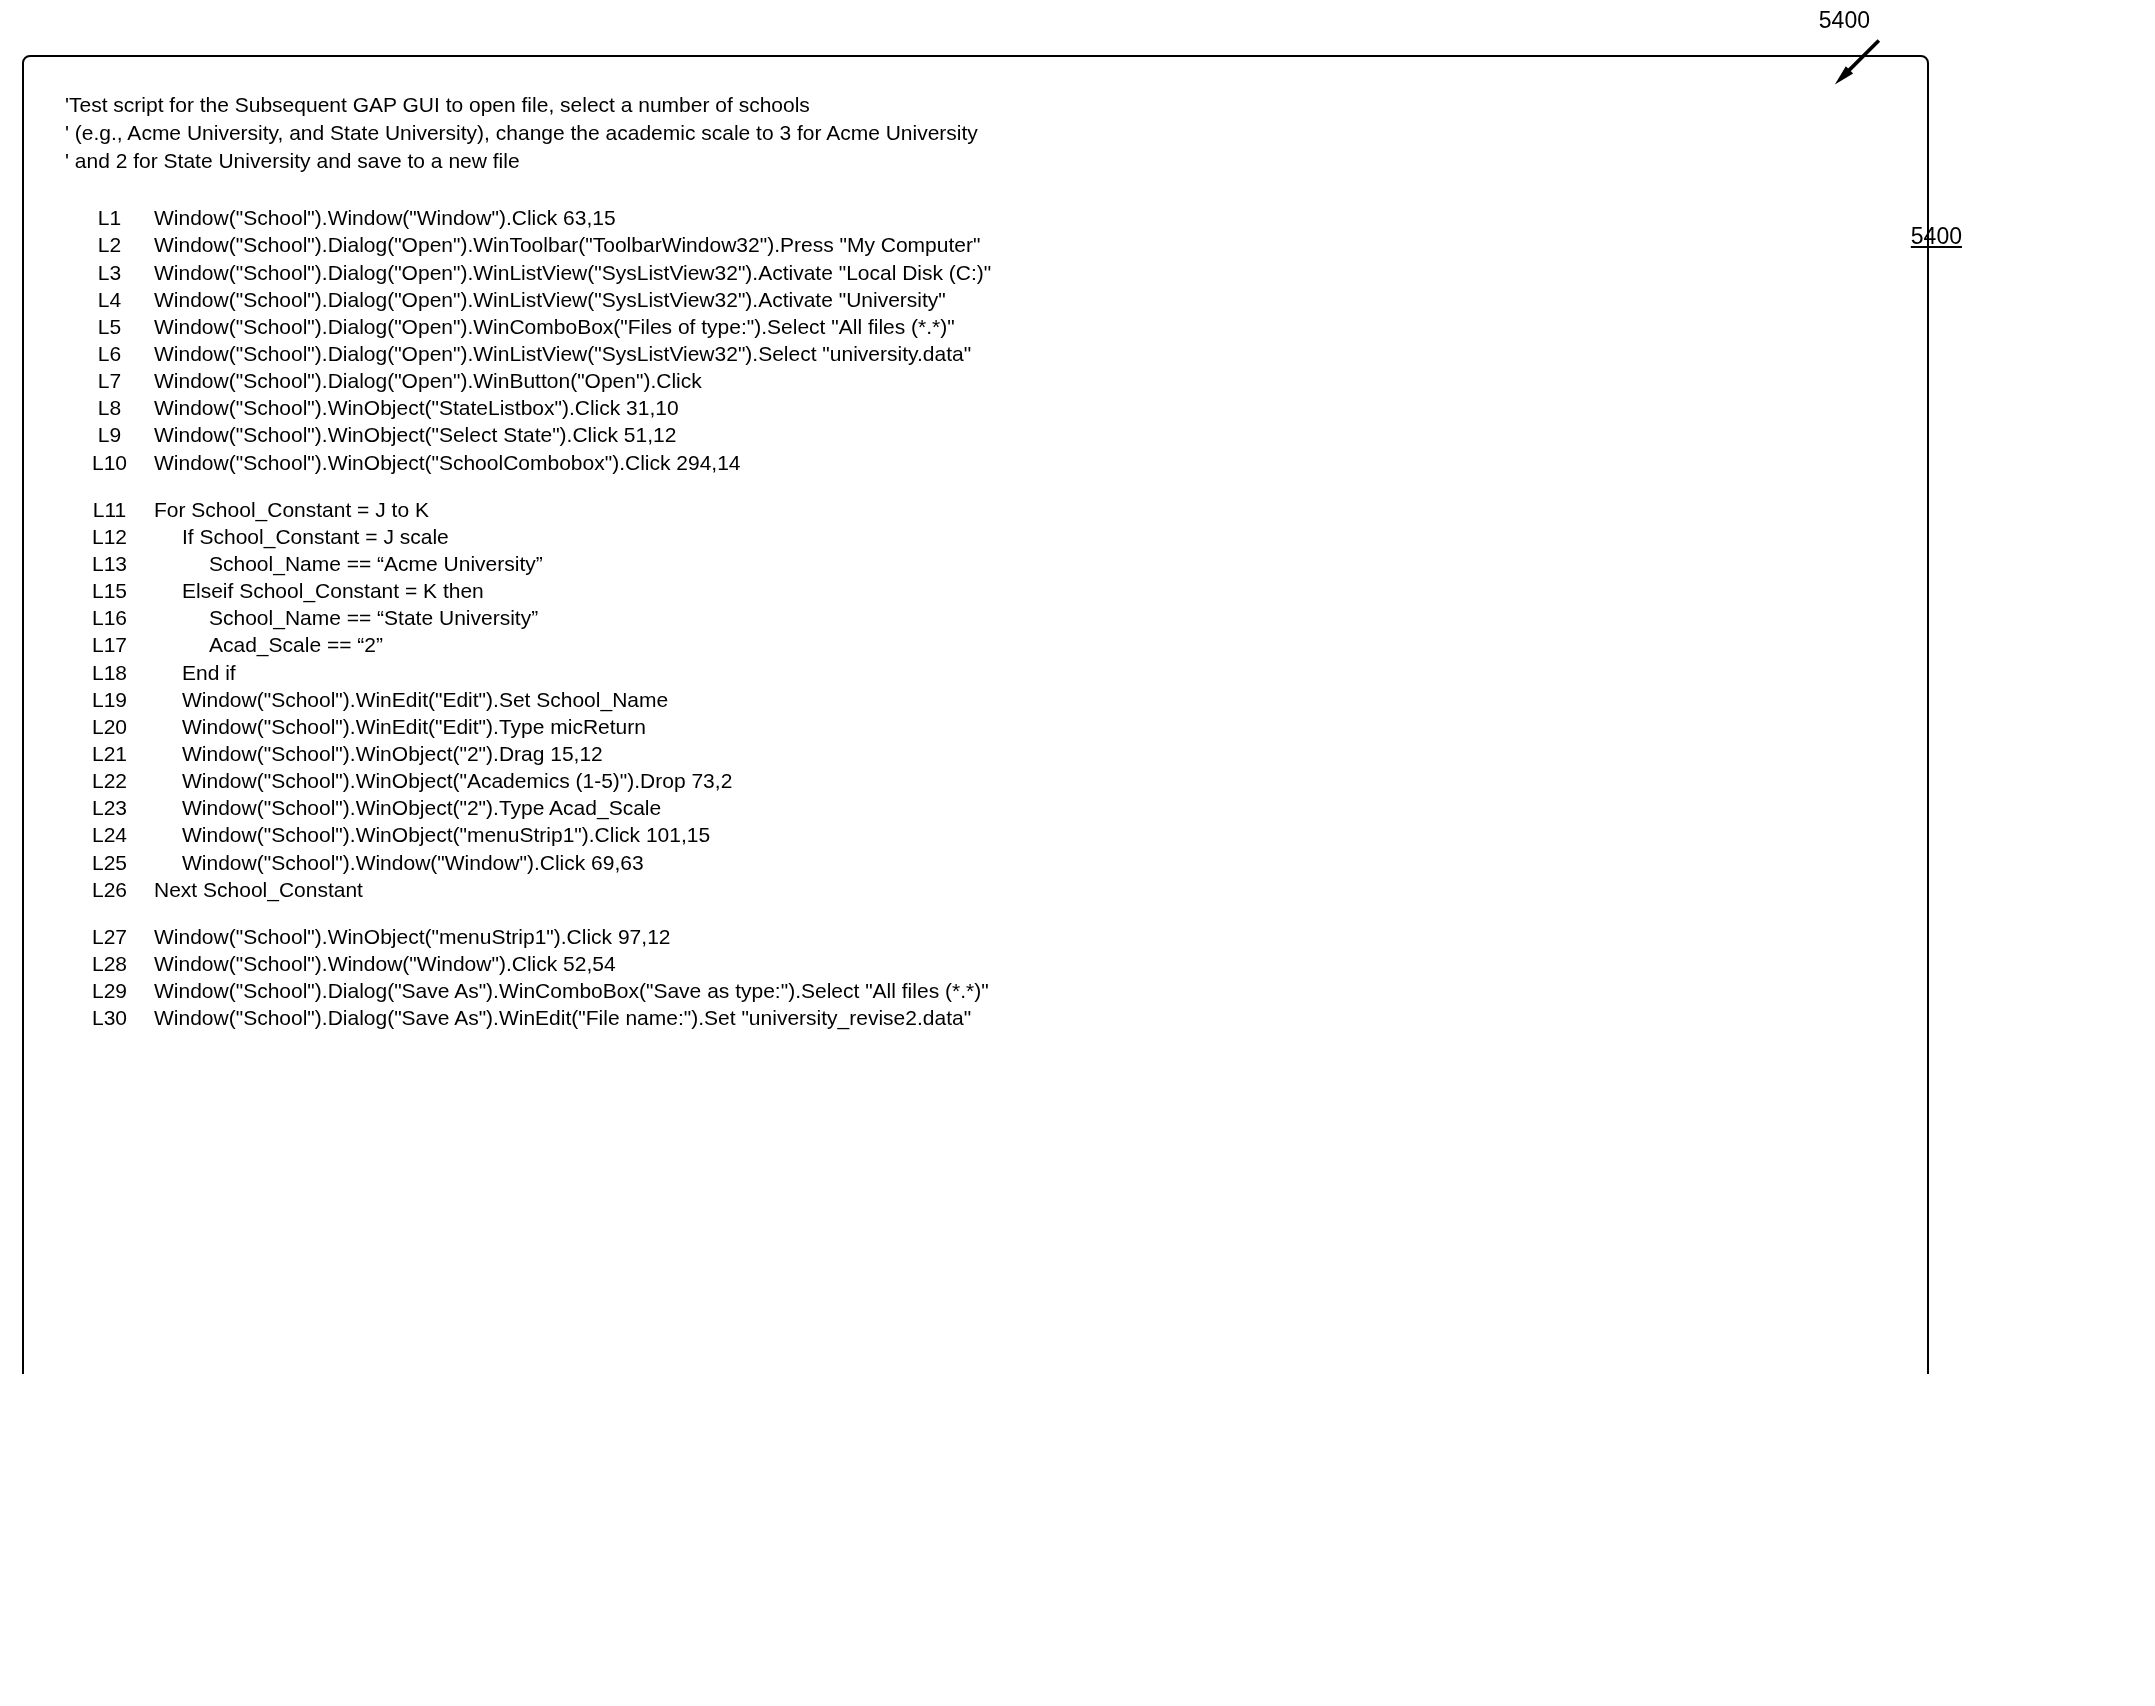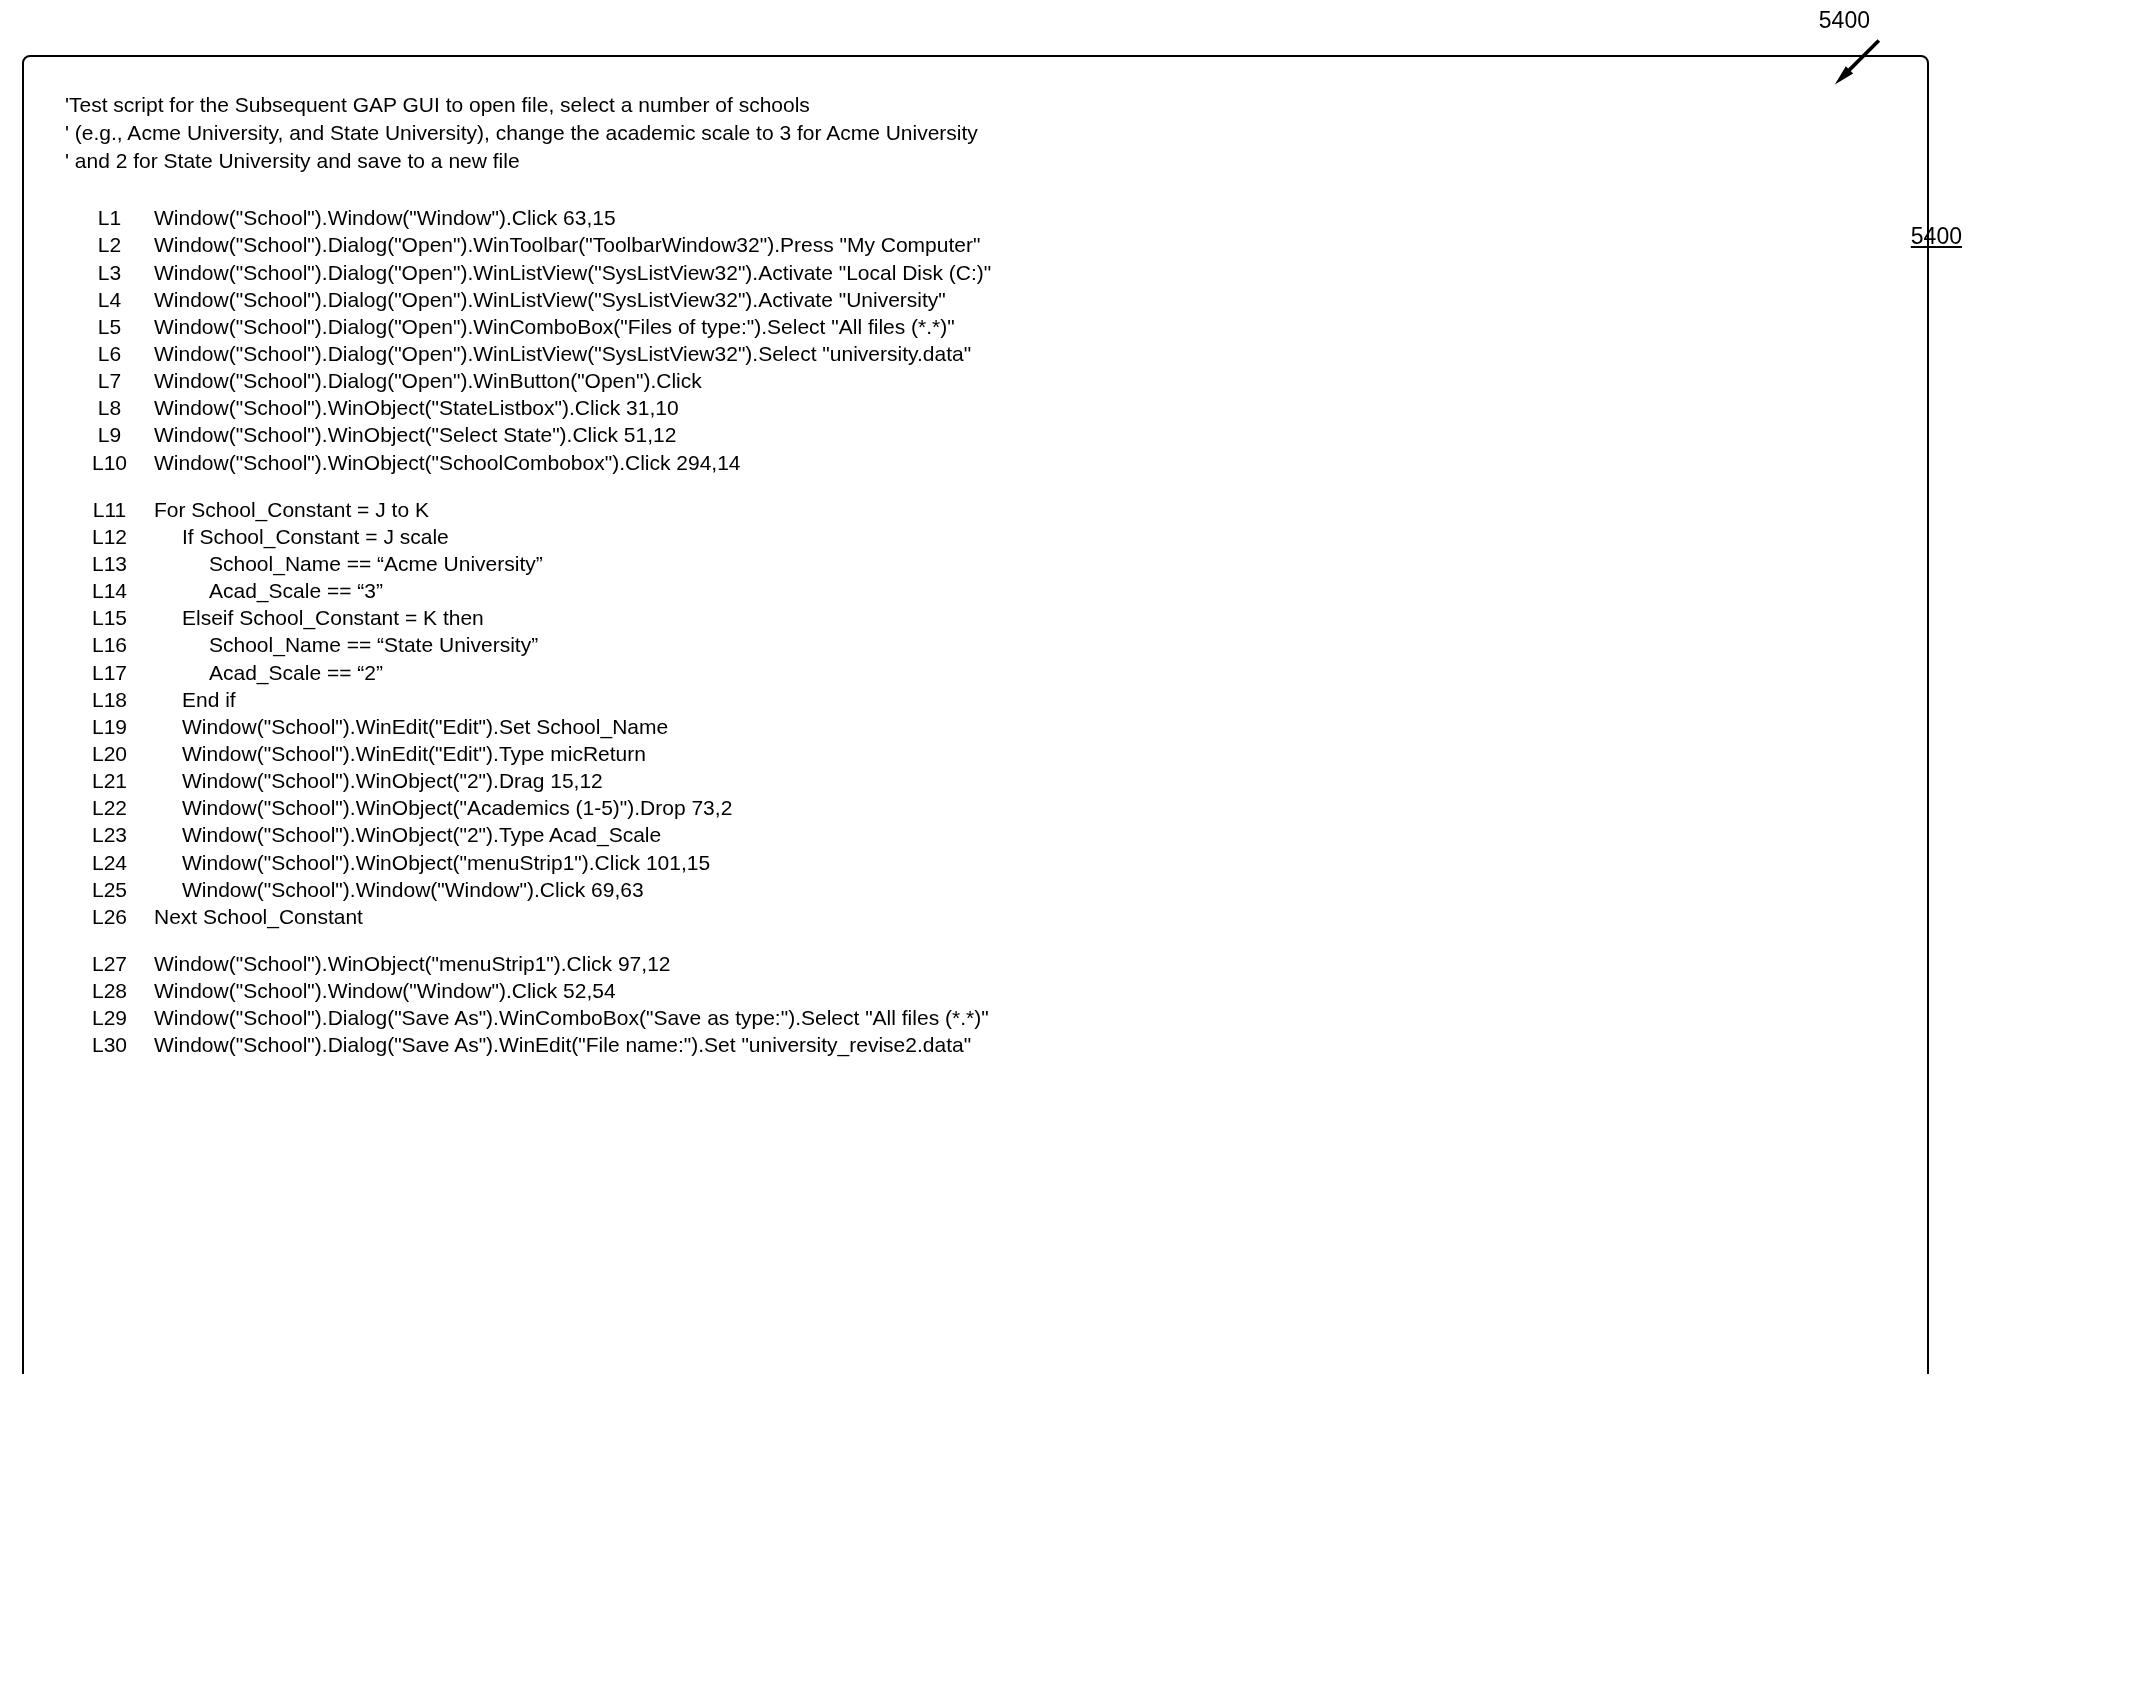"L14" div.line { html: <div> <span>L14</span> <span>Acad_Scale == “3”</span> </div> -> none }
